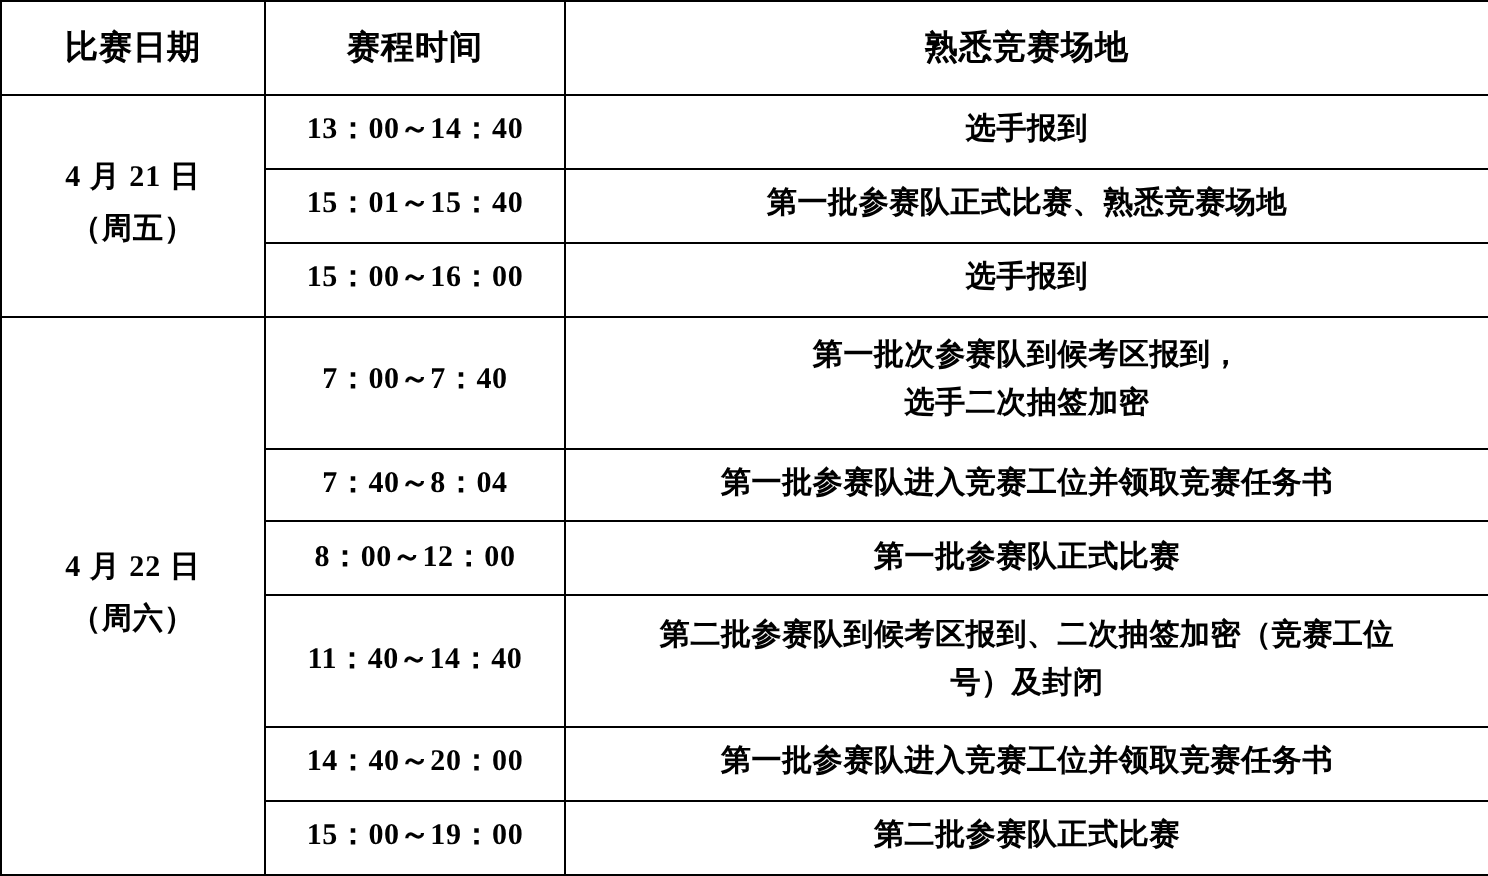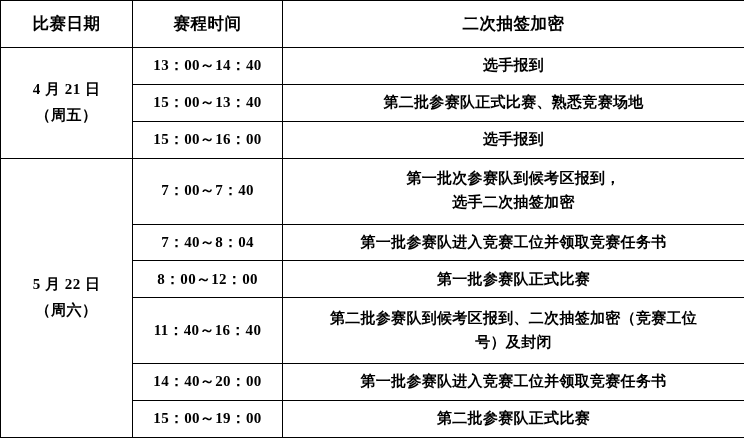"二次抽签加密" th { text: 二次抽签加密 -> 熟悉竞赛场地 }
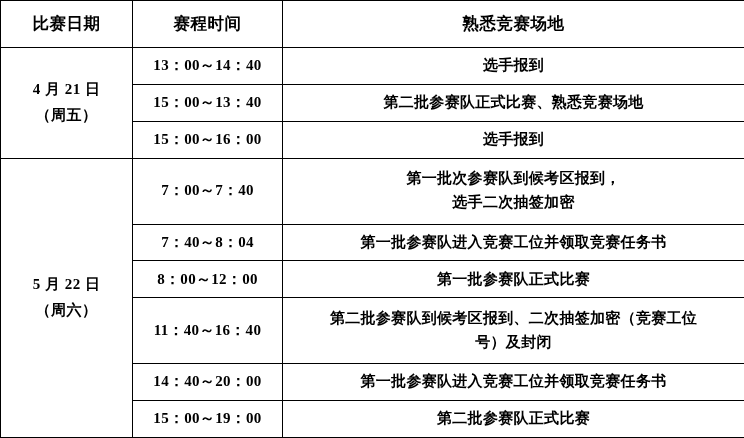"15：00～13：40" td.time-cell { text: 00～13 -> 01～15 }
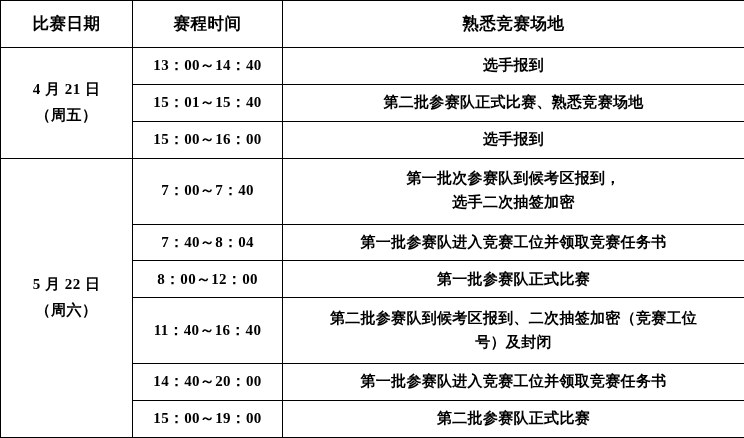"第二批参赛队正式比赛、熟悉竞赛场地" span.tline { text: 二 -> 一 }
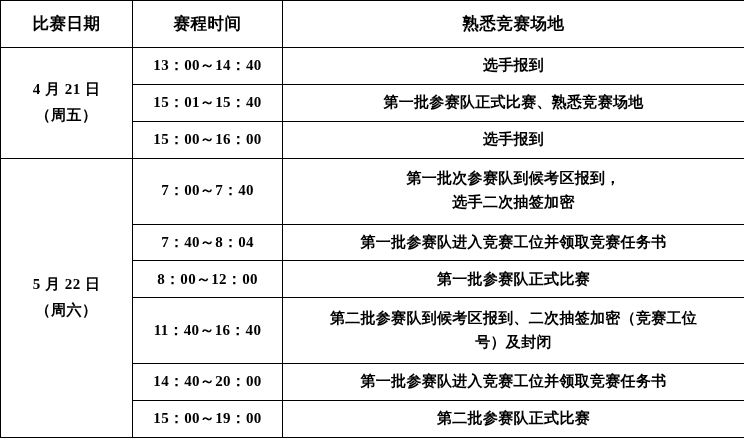"5 月 22 日" span.dline { text: 5 -> 4 }
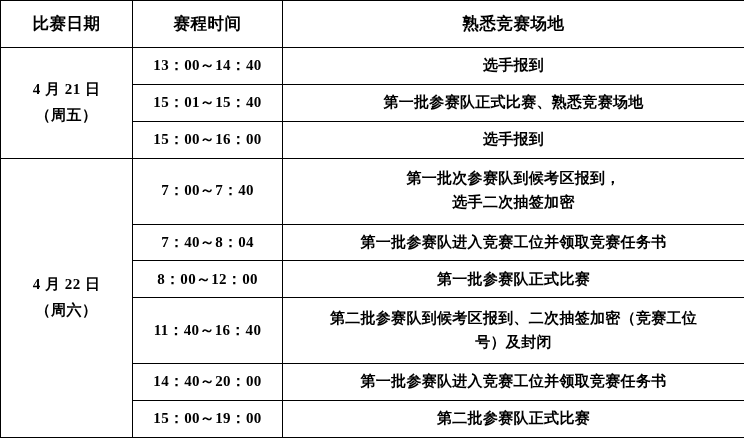"11：40～16：40" td.time-cell { text: 16 -> 14 }
